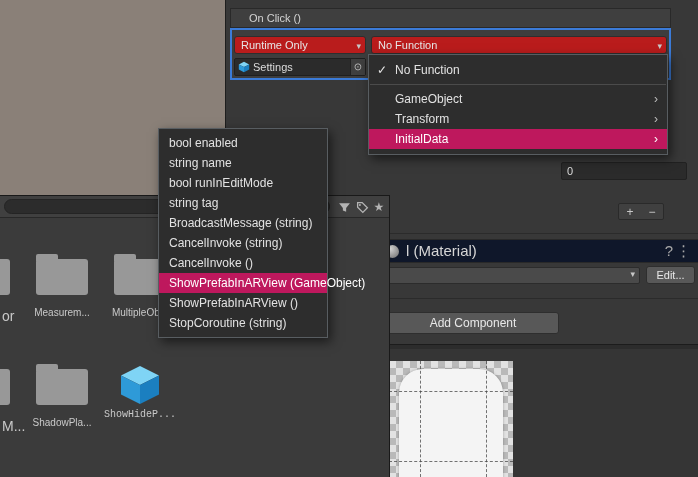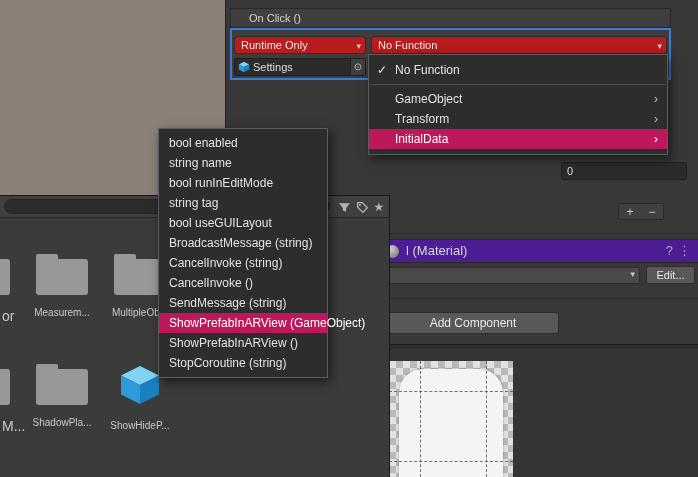"bool useGUILayout" div.m2-item { html: <div>bool useGUILayout</div> -> none }
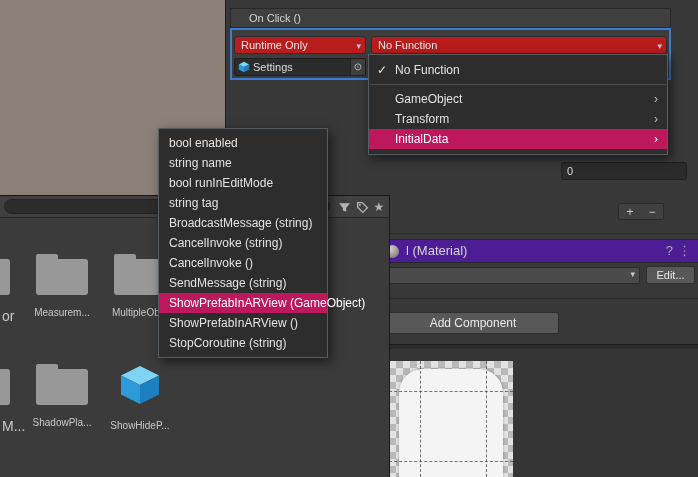"l (Material)" .mat-header { background: #4c1d95 -> #0f172a; font-size: 13px -> 15px }
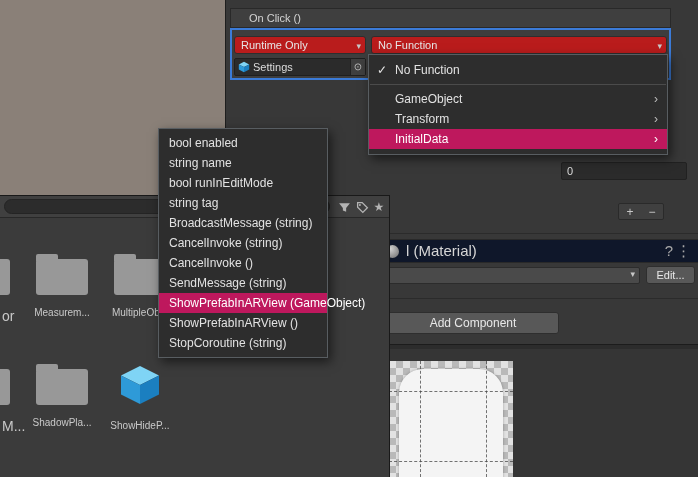"SendMessage (string)" div.m2-item { html: <div>SendMessage (string)</div> -> none }
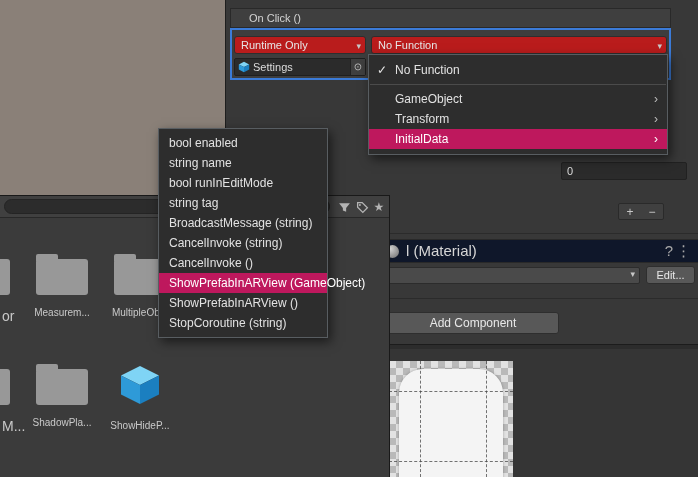"ShowHideP..." div.alabel { font-family: none -> Liberation Mono, monospace; margin-top: 13px -> 2px }
